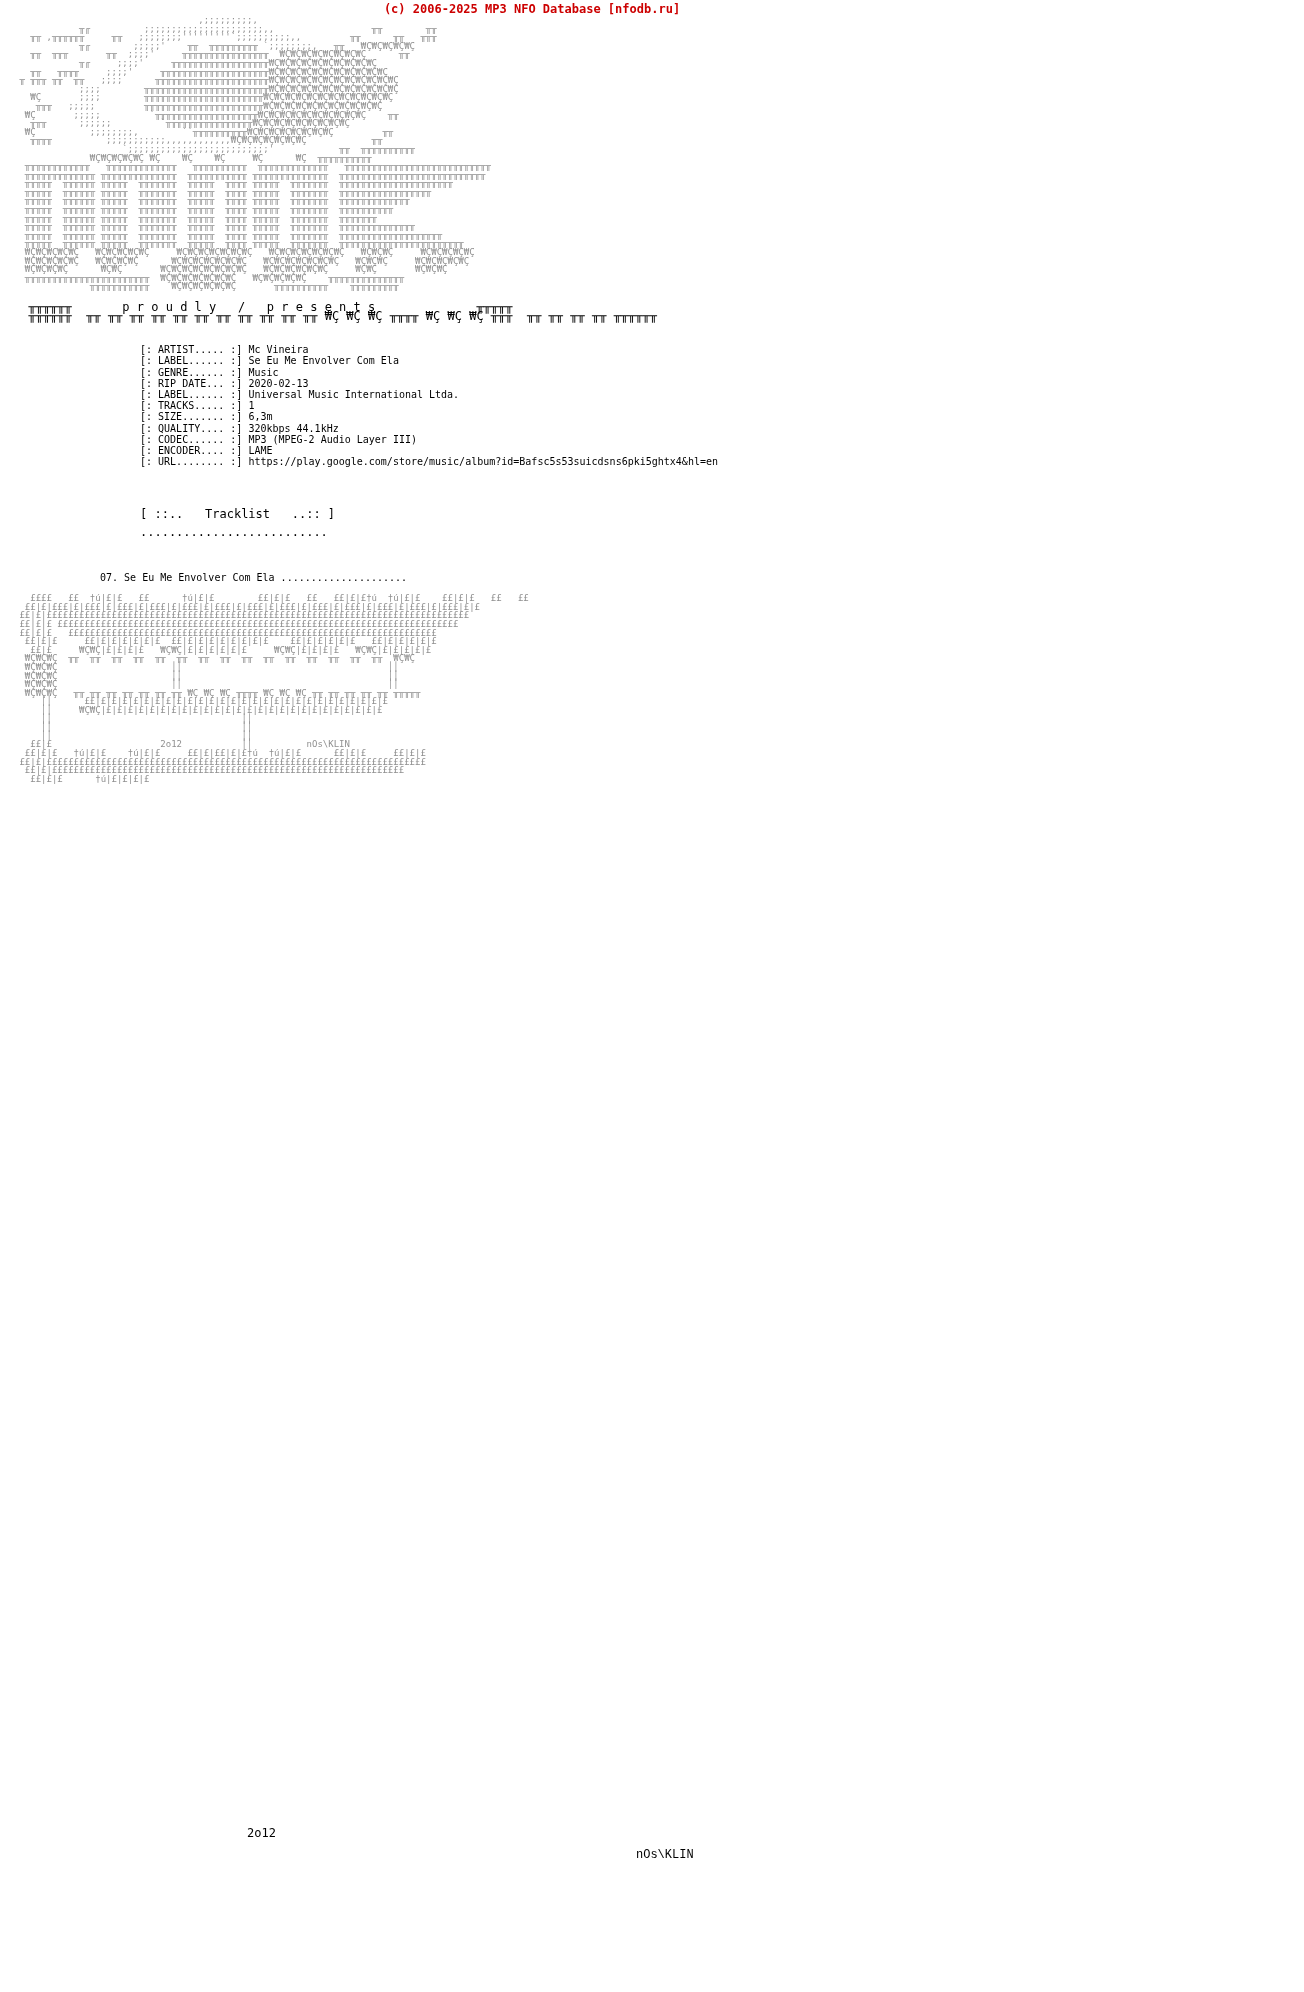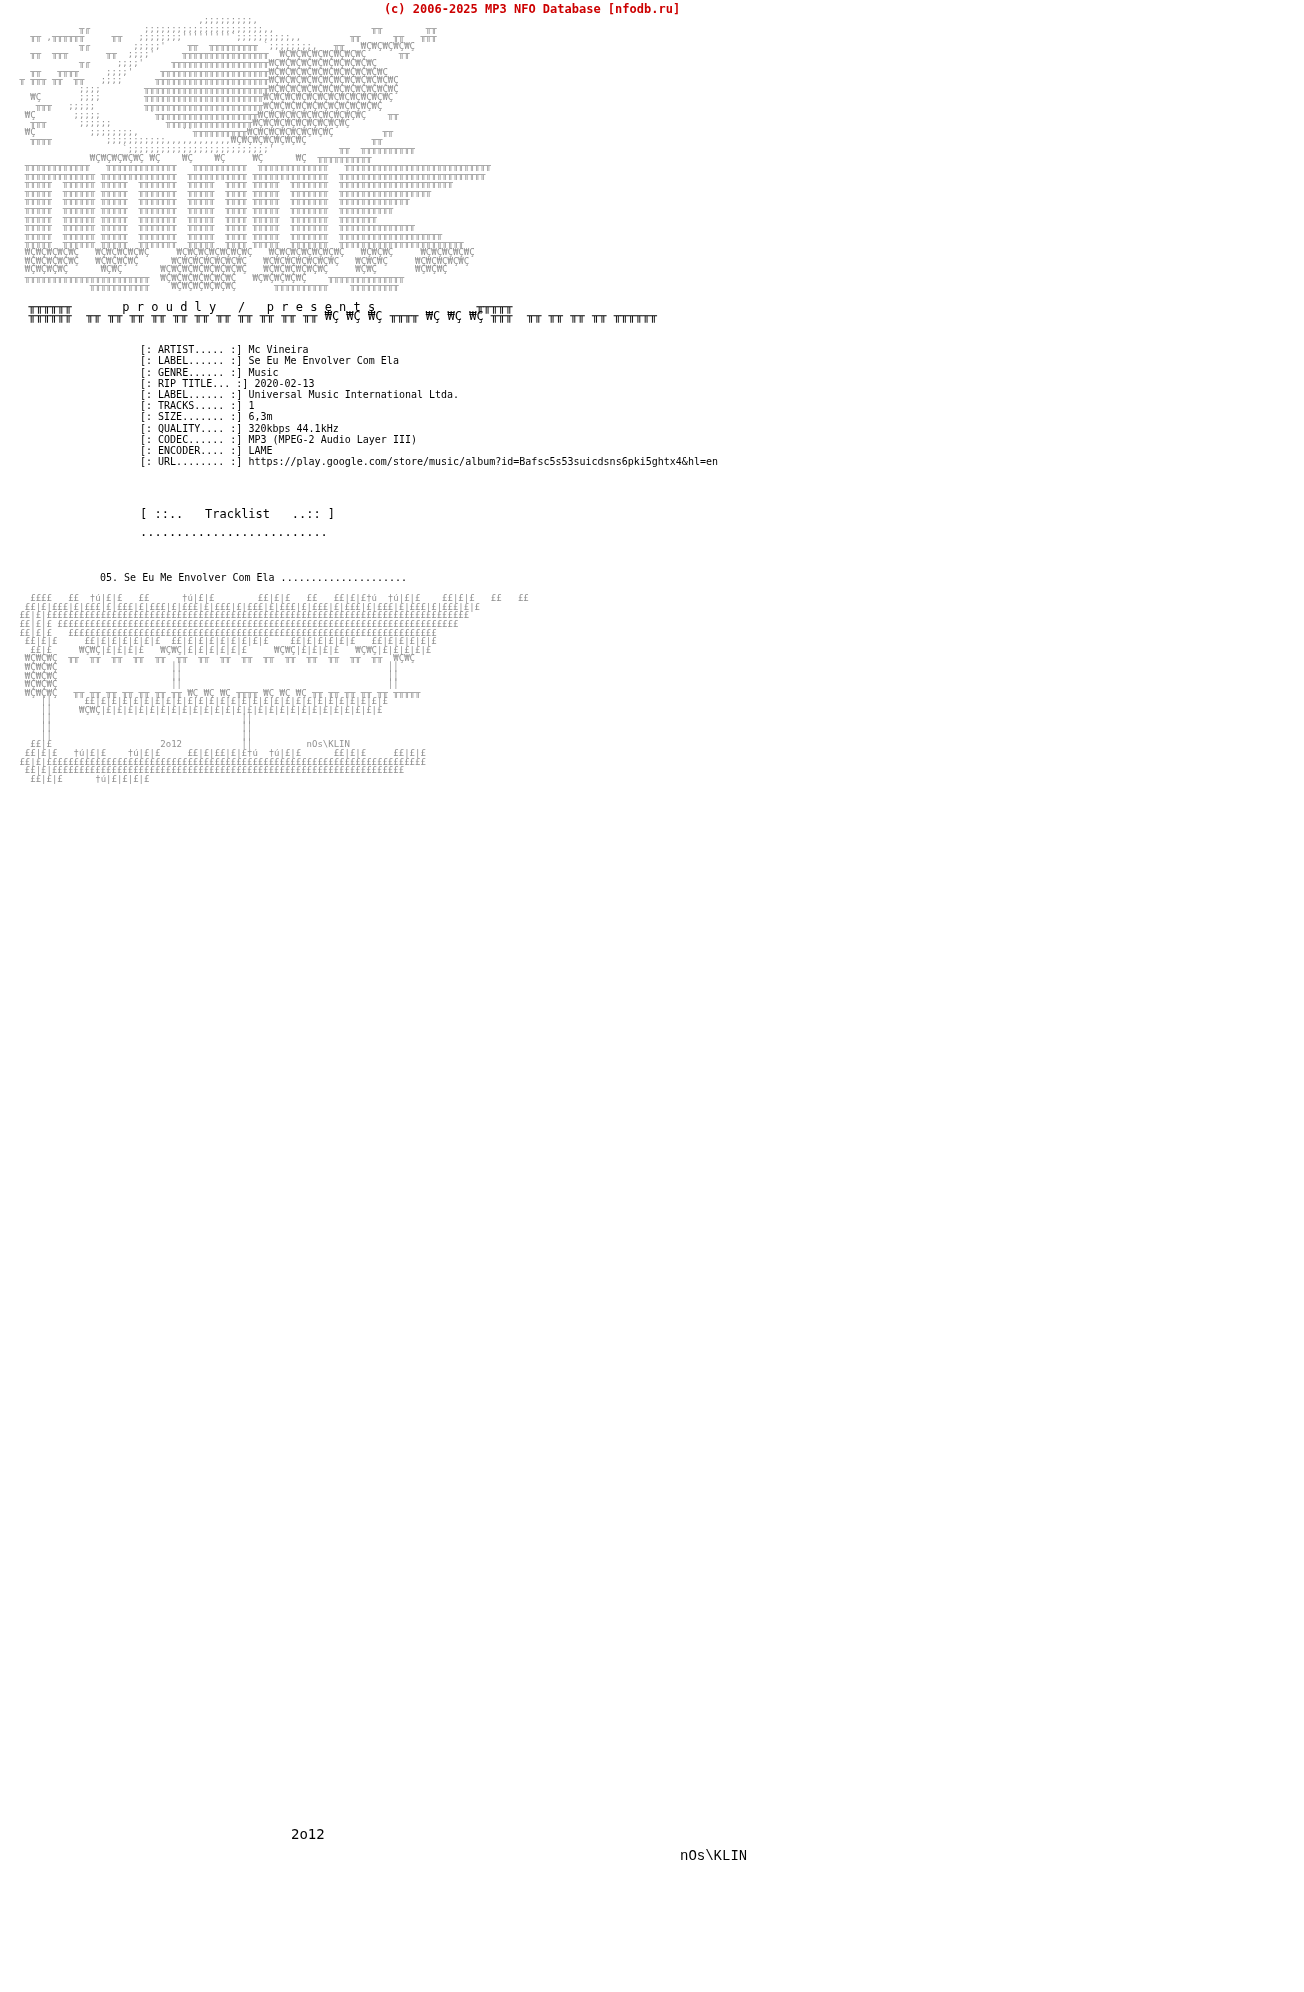"[: RIP TITLE... :]" span { text: TITLE -> DATE }
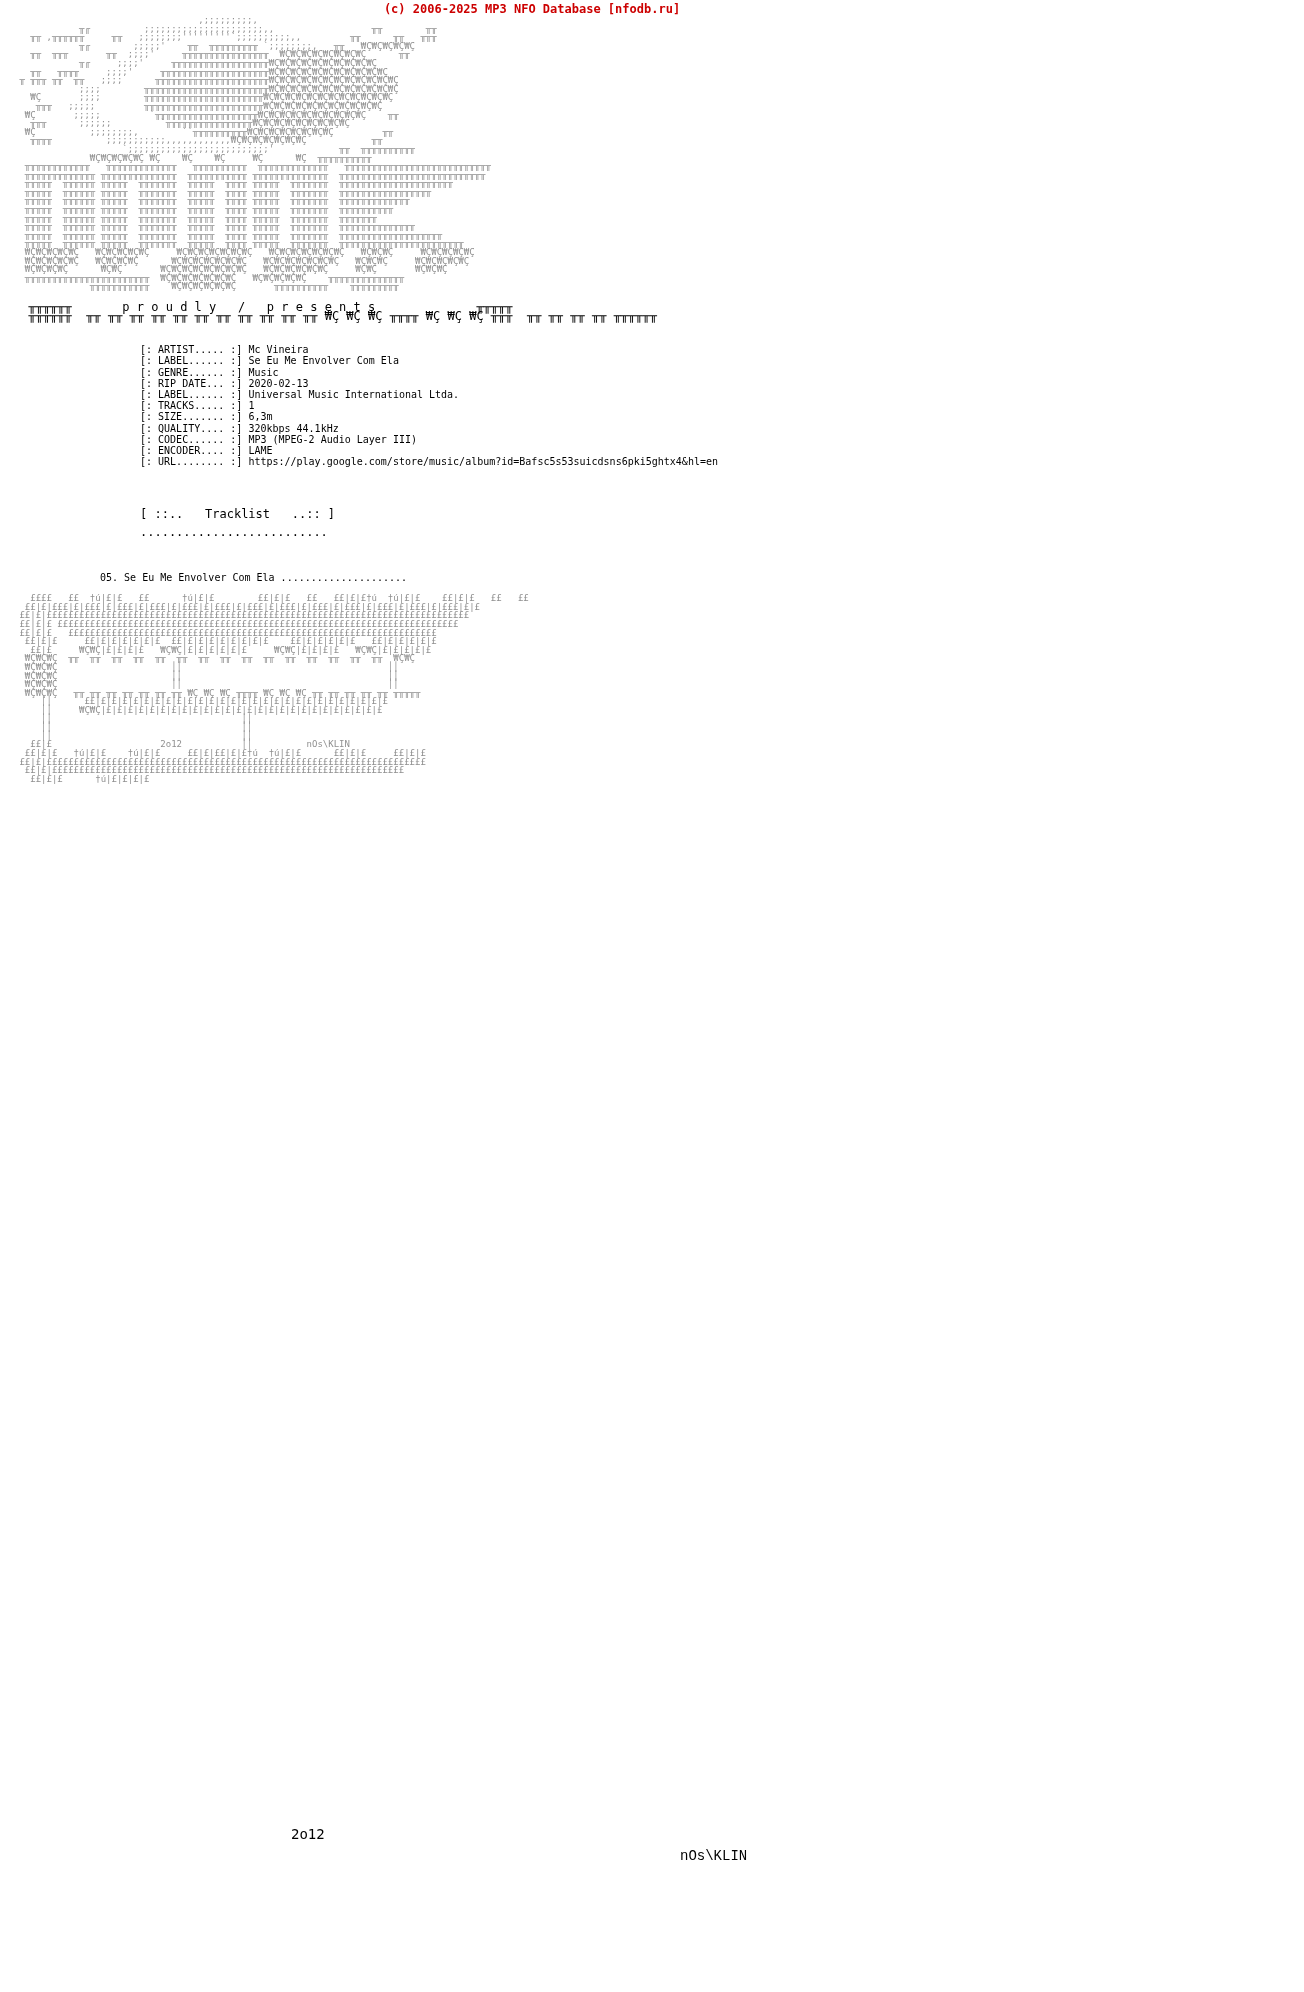"05. Se Eu Me Envolver" span { text: 05 -> 07 }
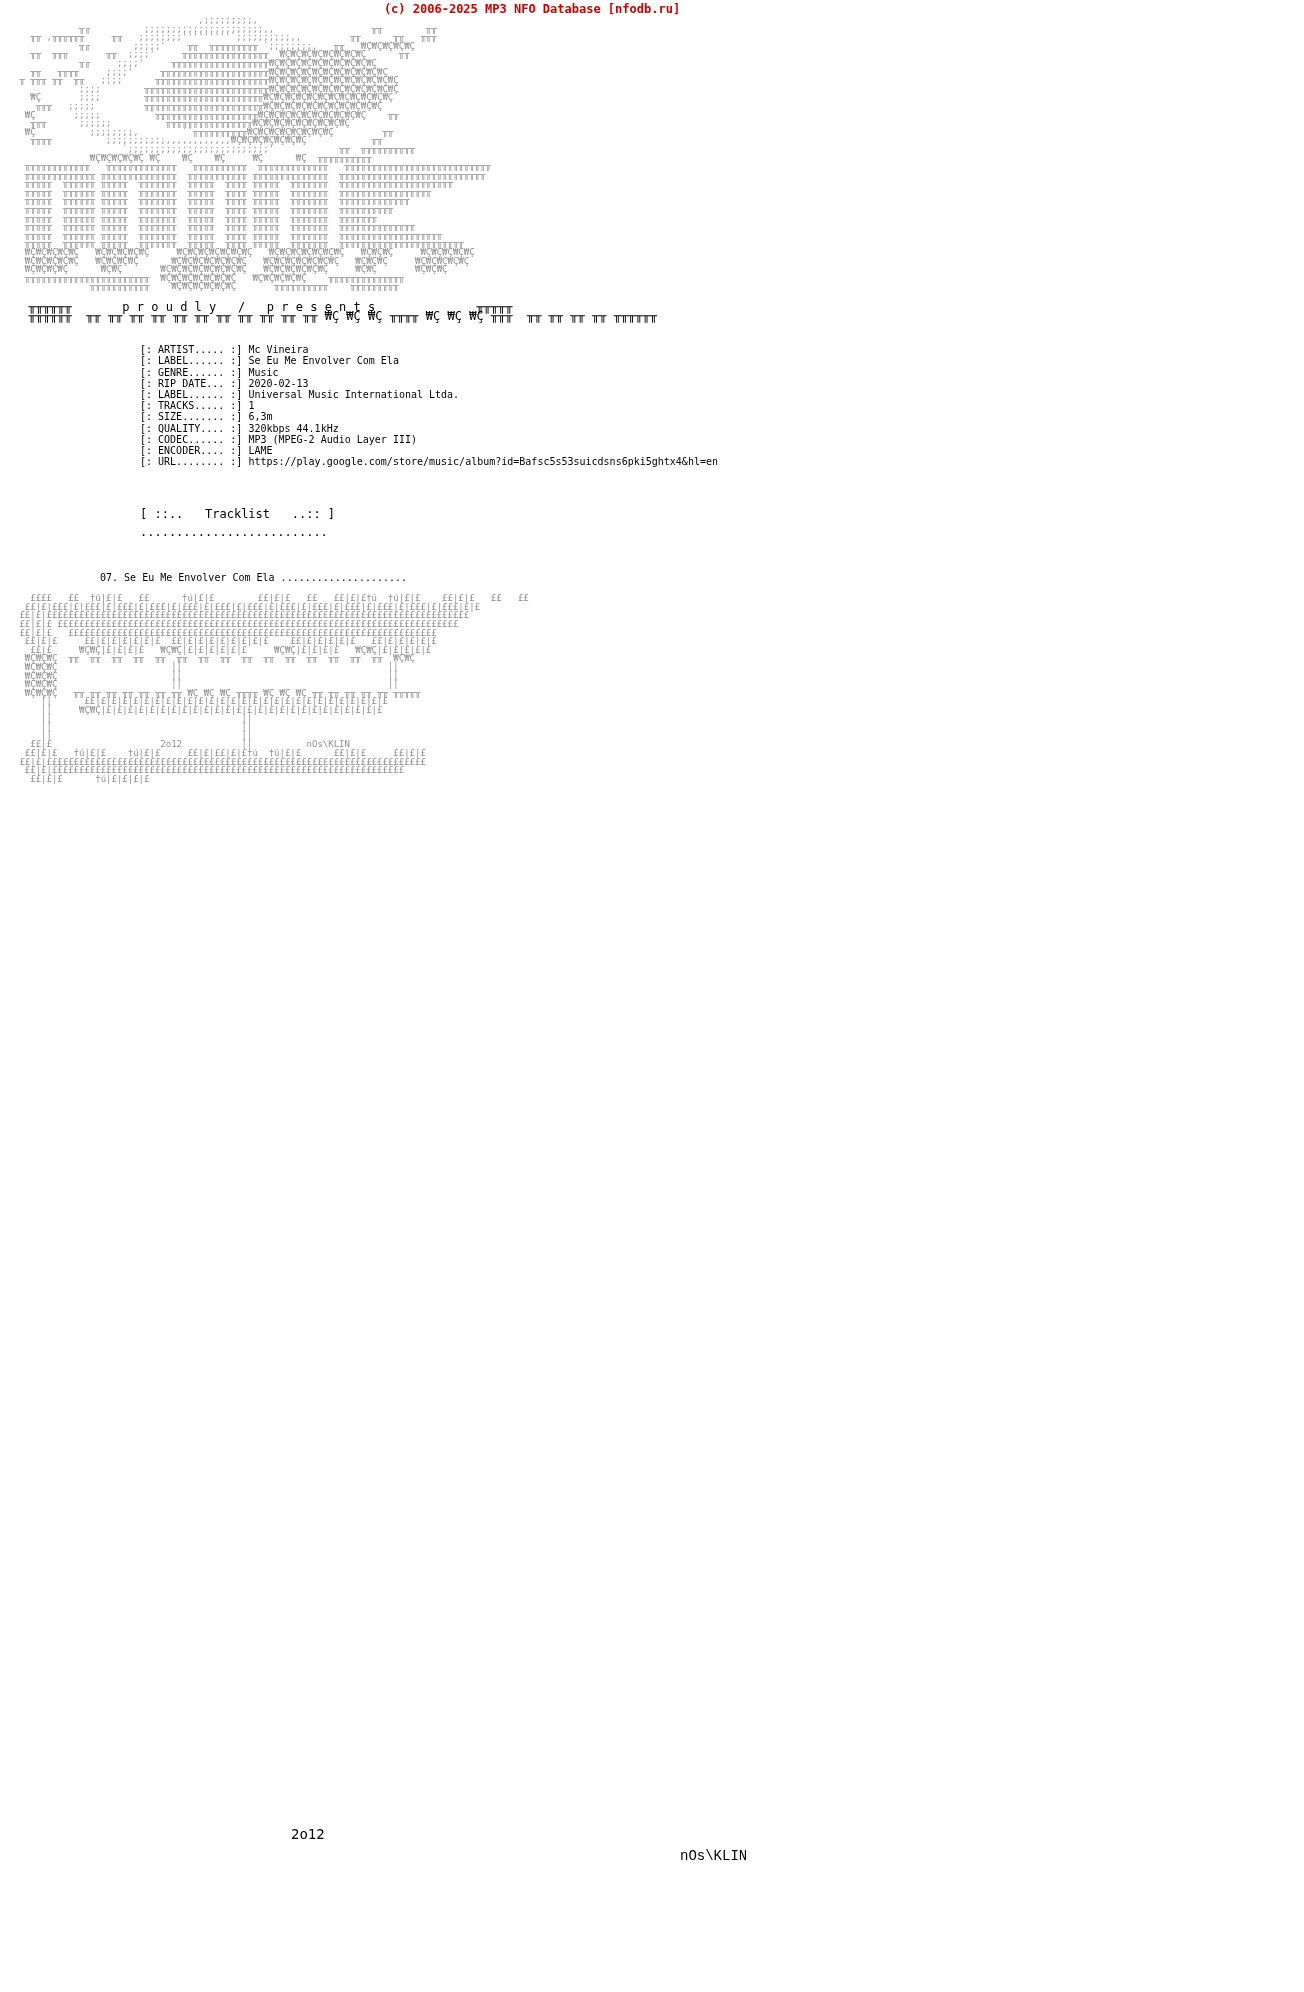"2o12" .sig { font-size: 14px -> 12px; margin-left: 44px -> none }
